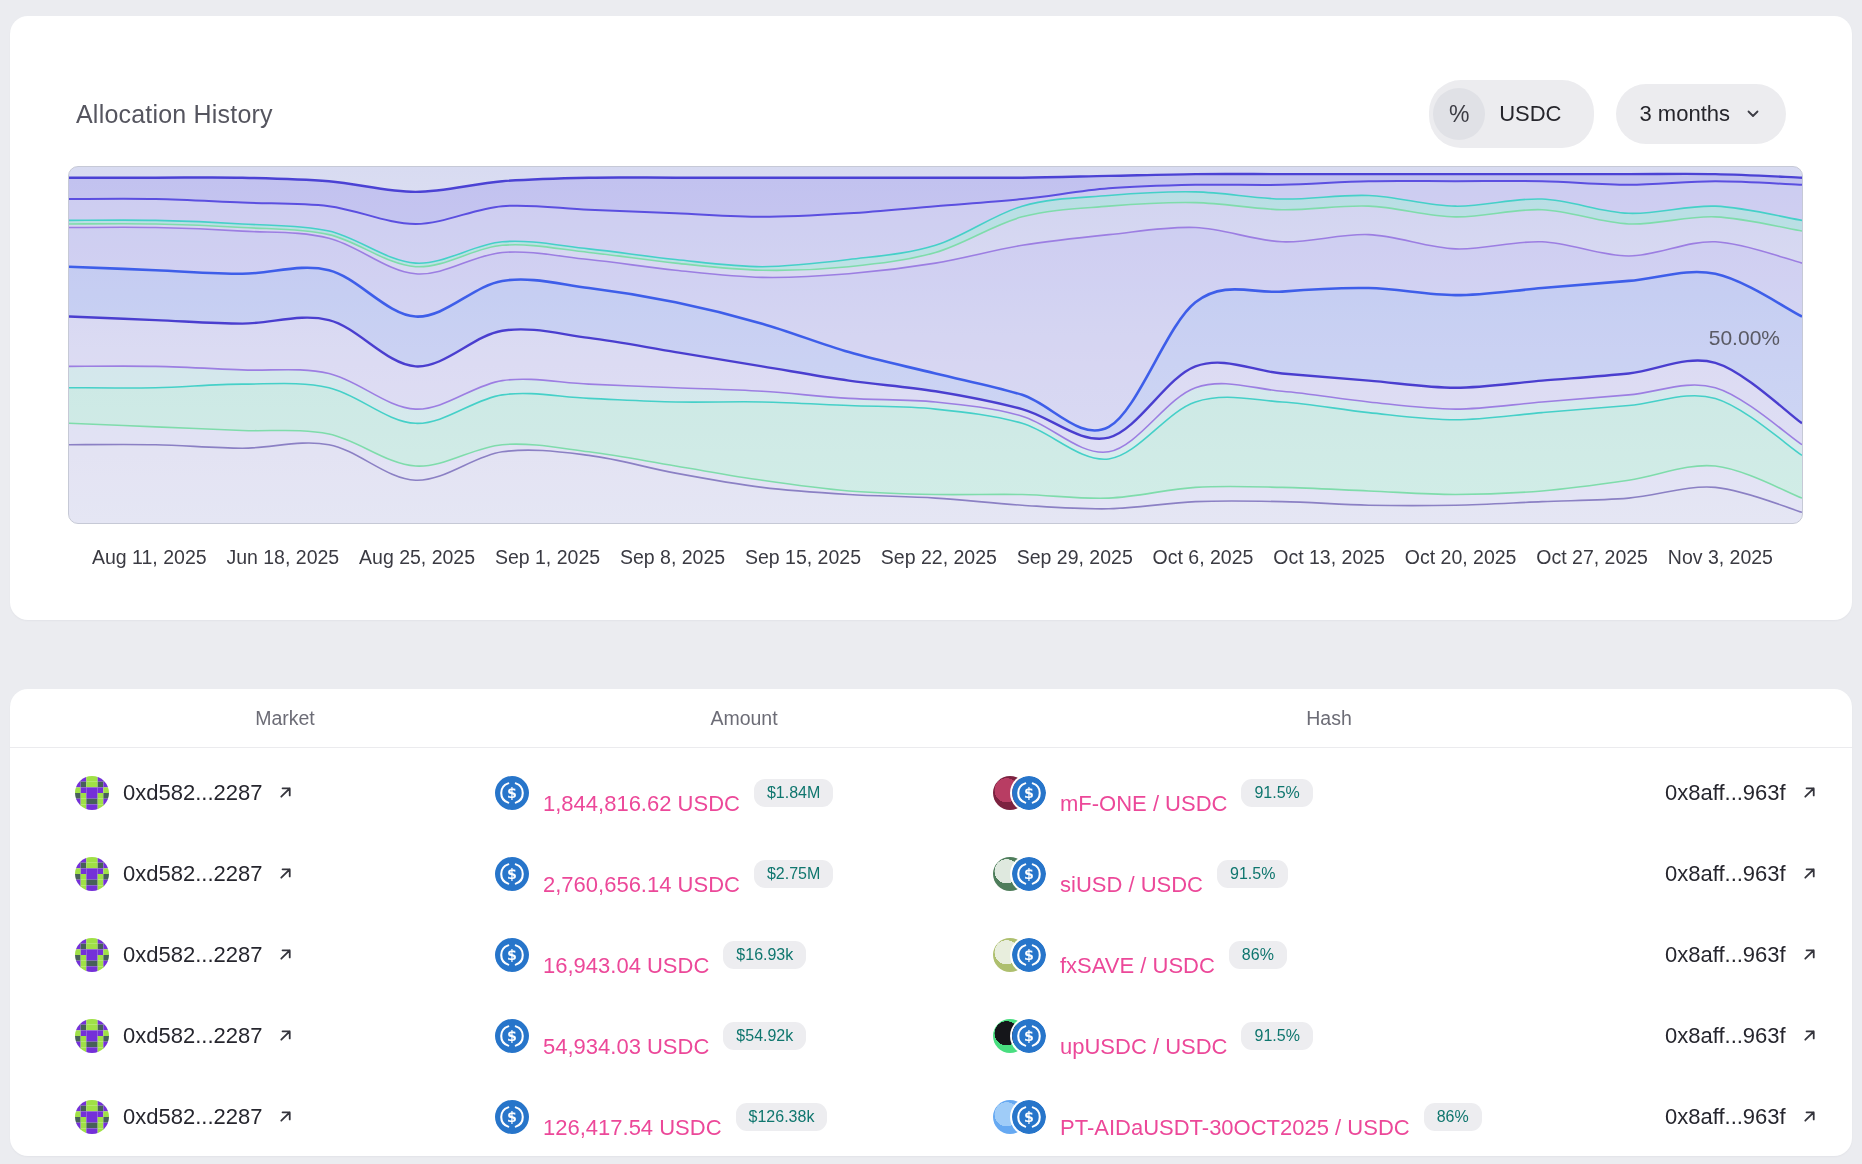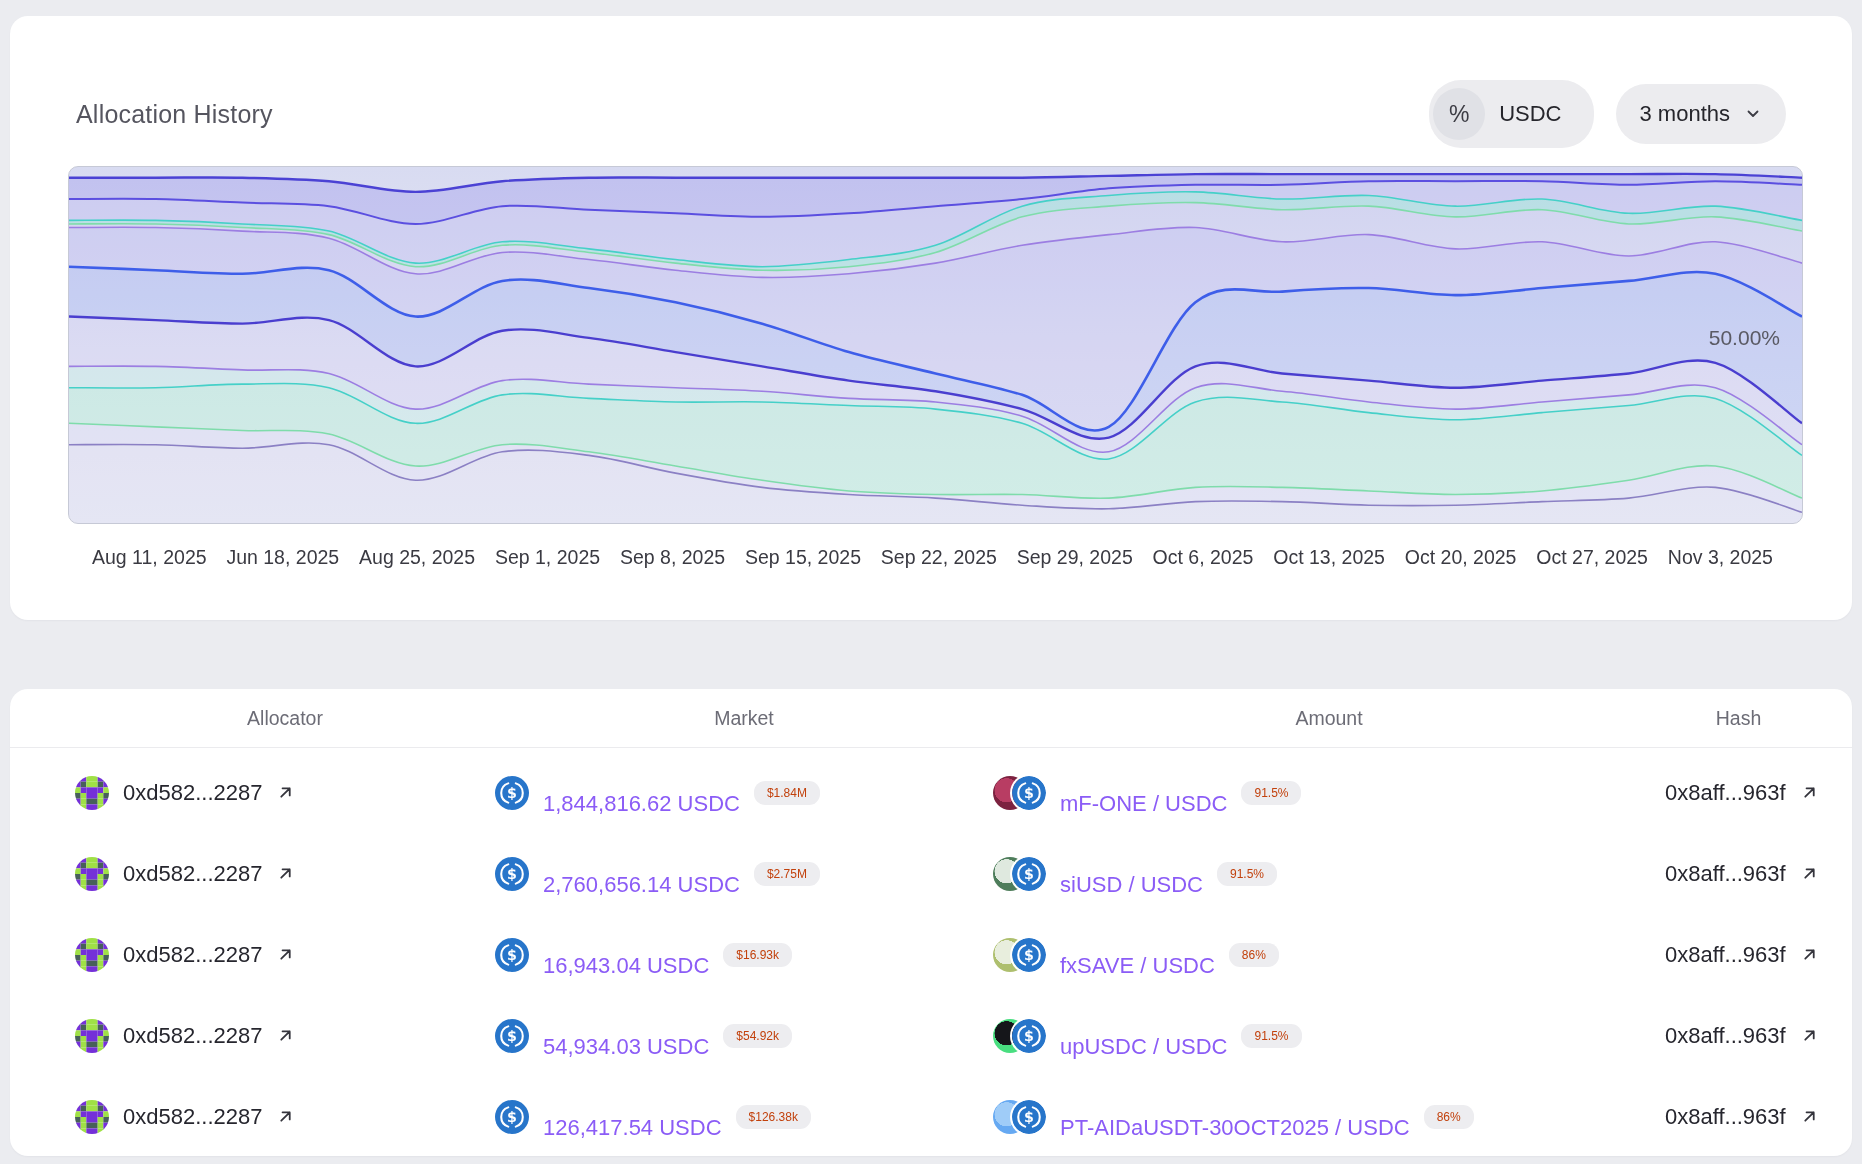"Allocator" span { html: <span>Allocator</span> -> none }
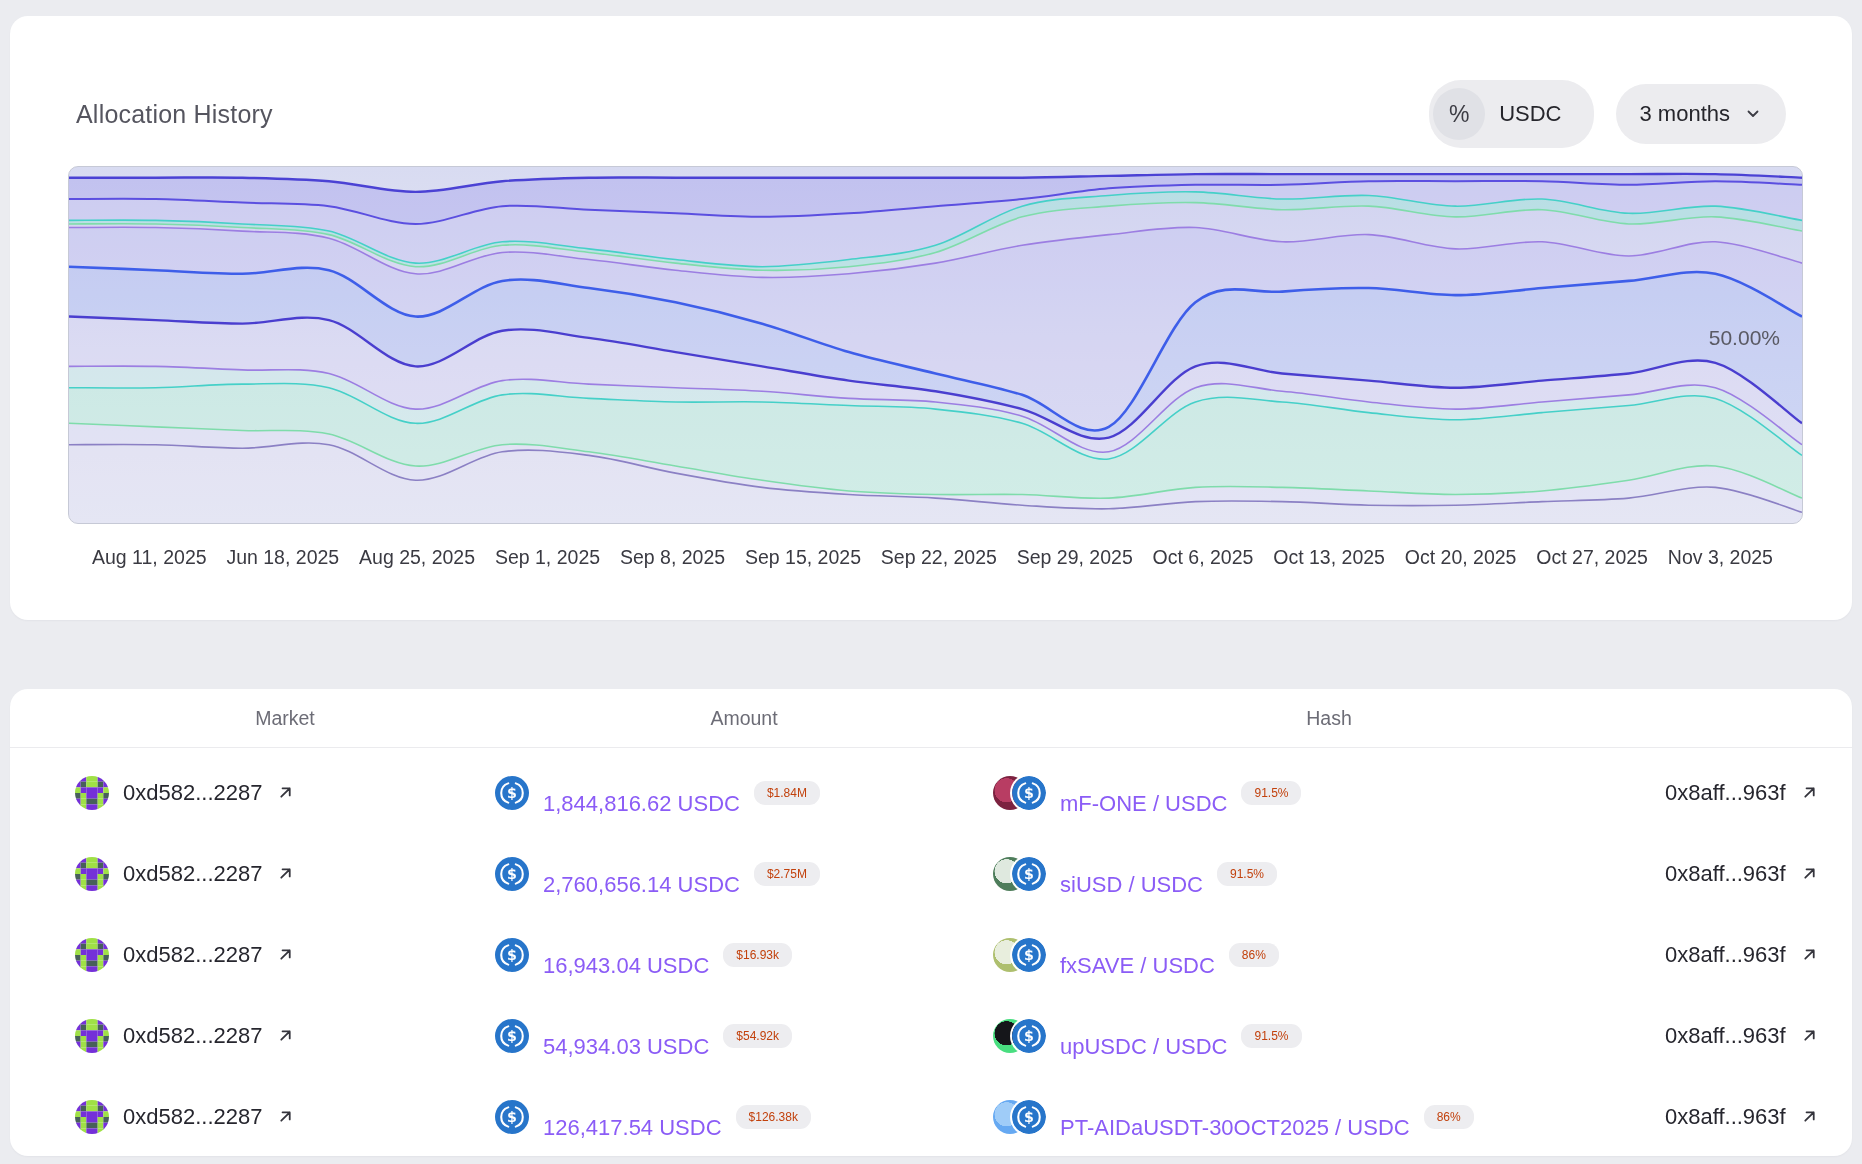"1,844,816.62 USDC" .amount-v,.market-n { color: #8b5cf6 -> #ec4899 }
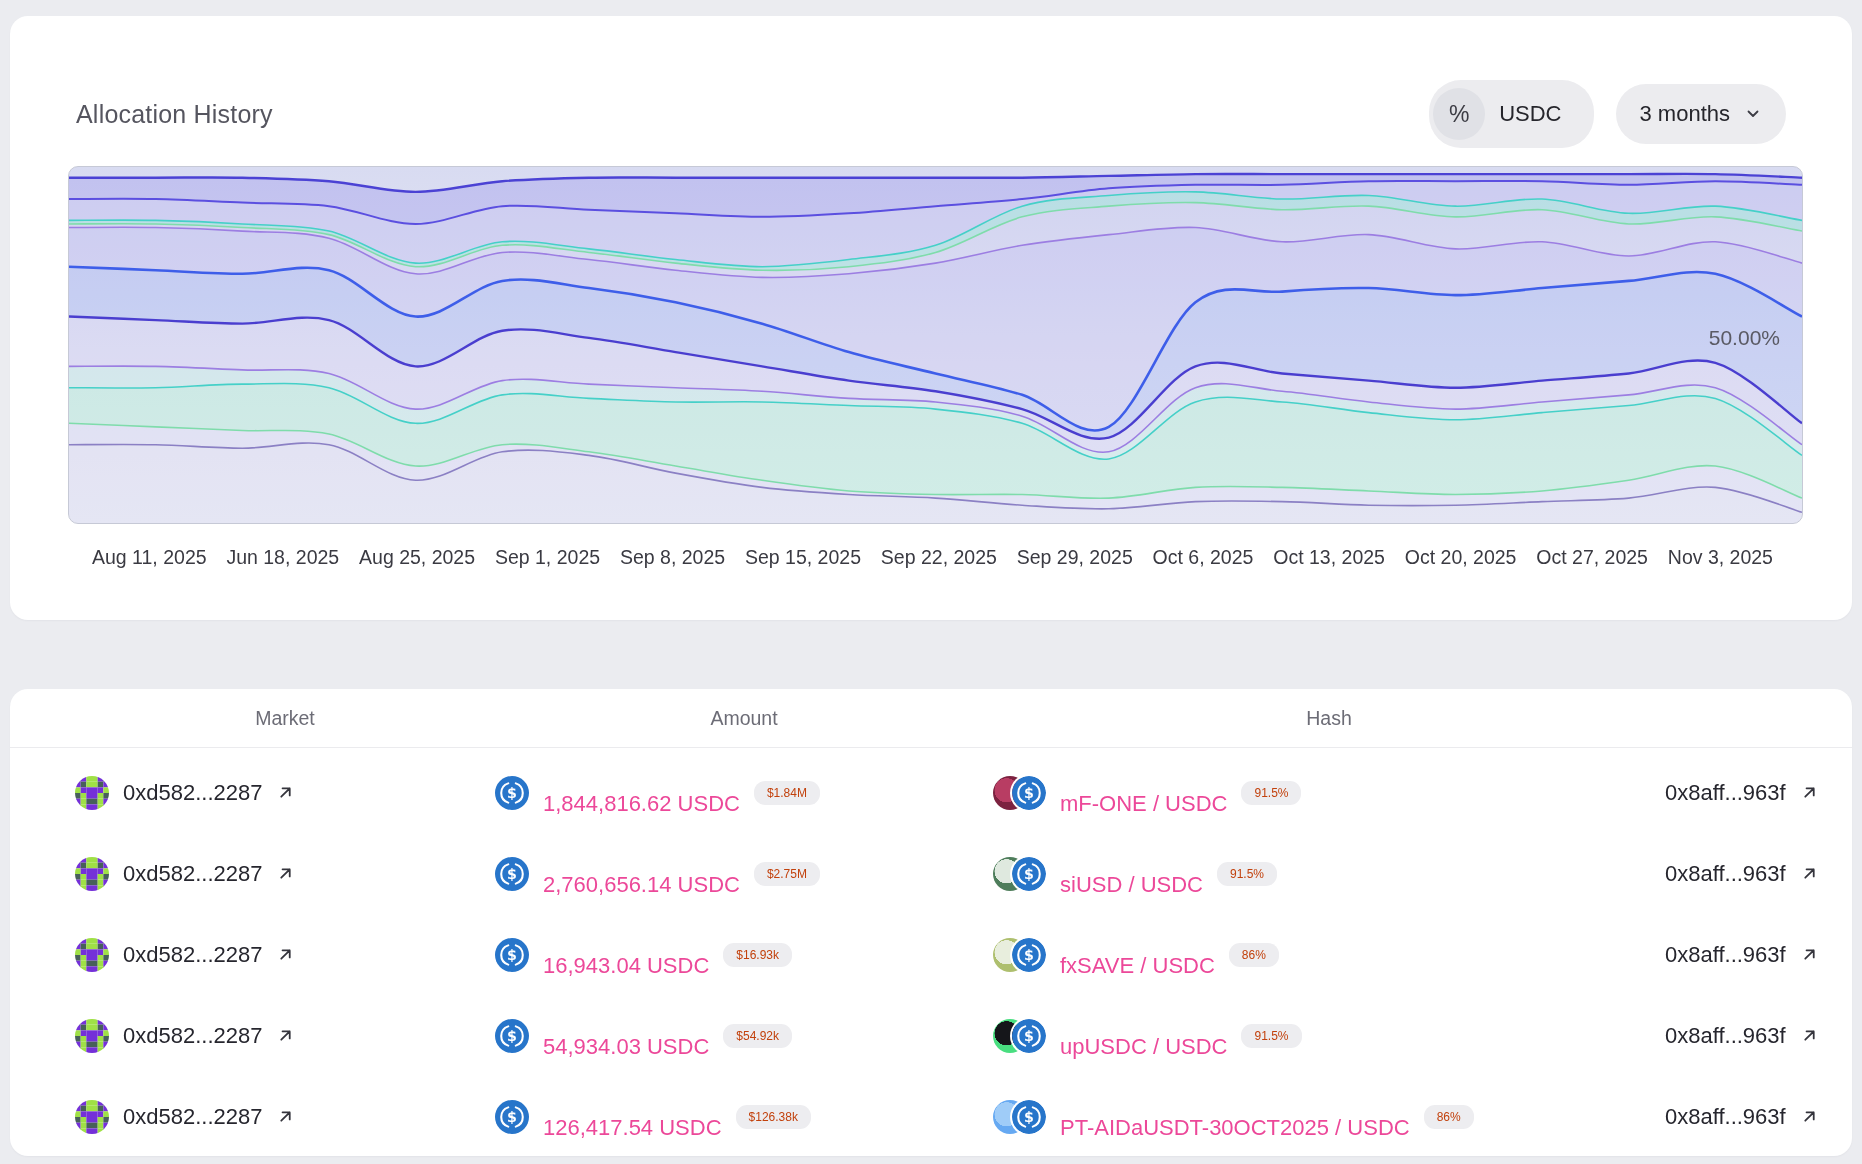"$1.84M" .badge { color: #c2410c -> #0f766e; font-size: 12px -> 16px }
